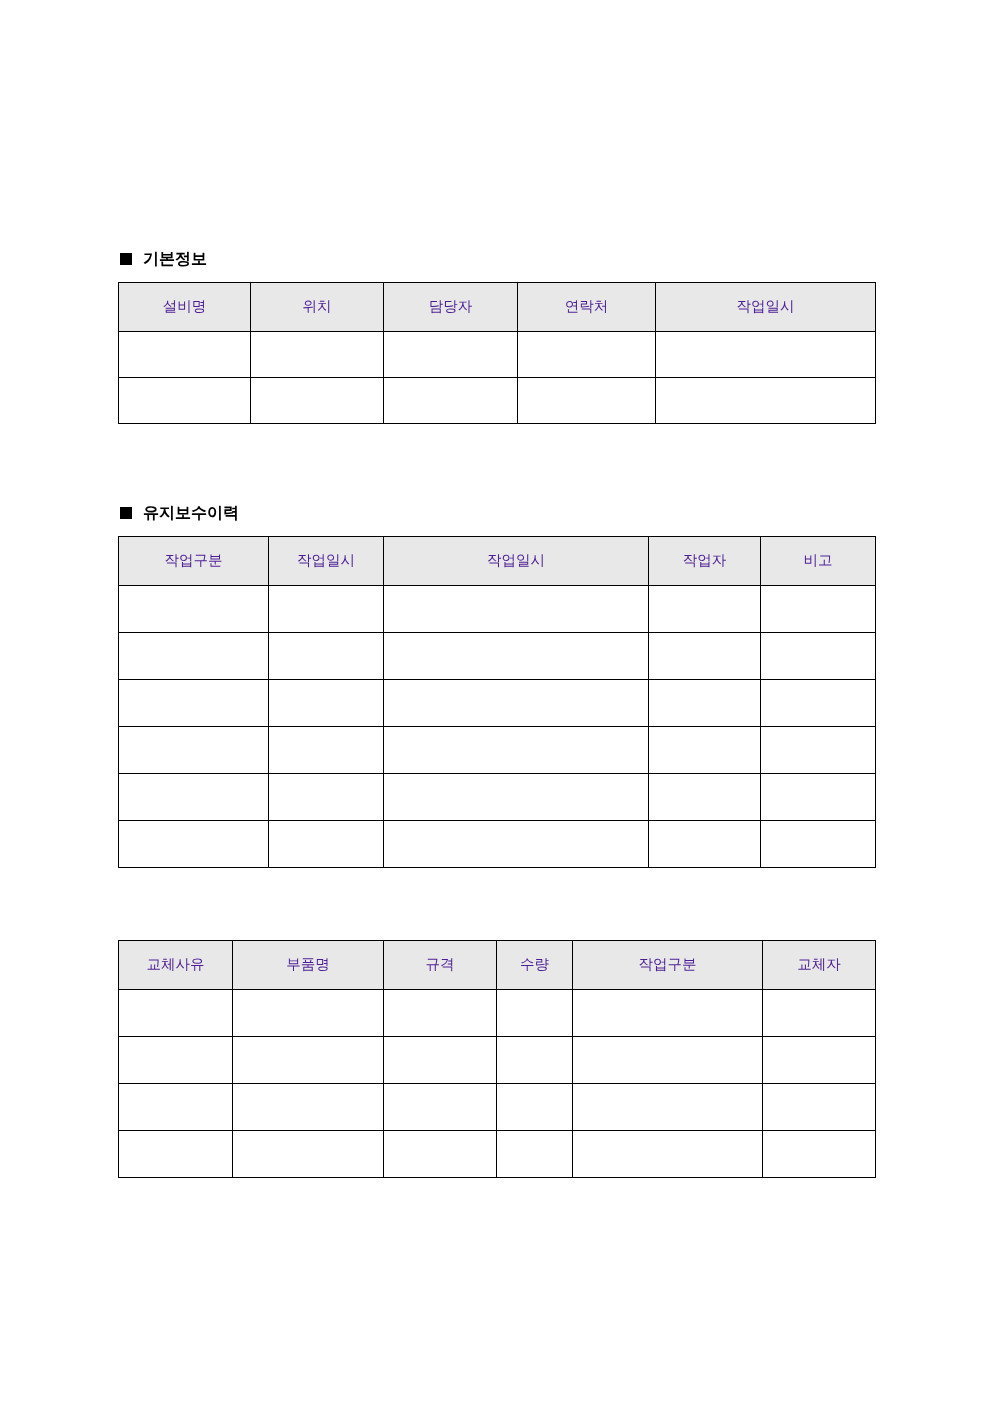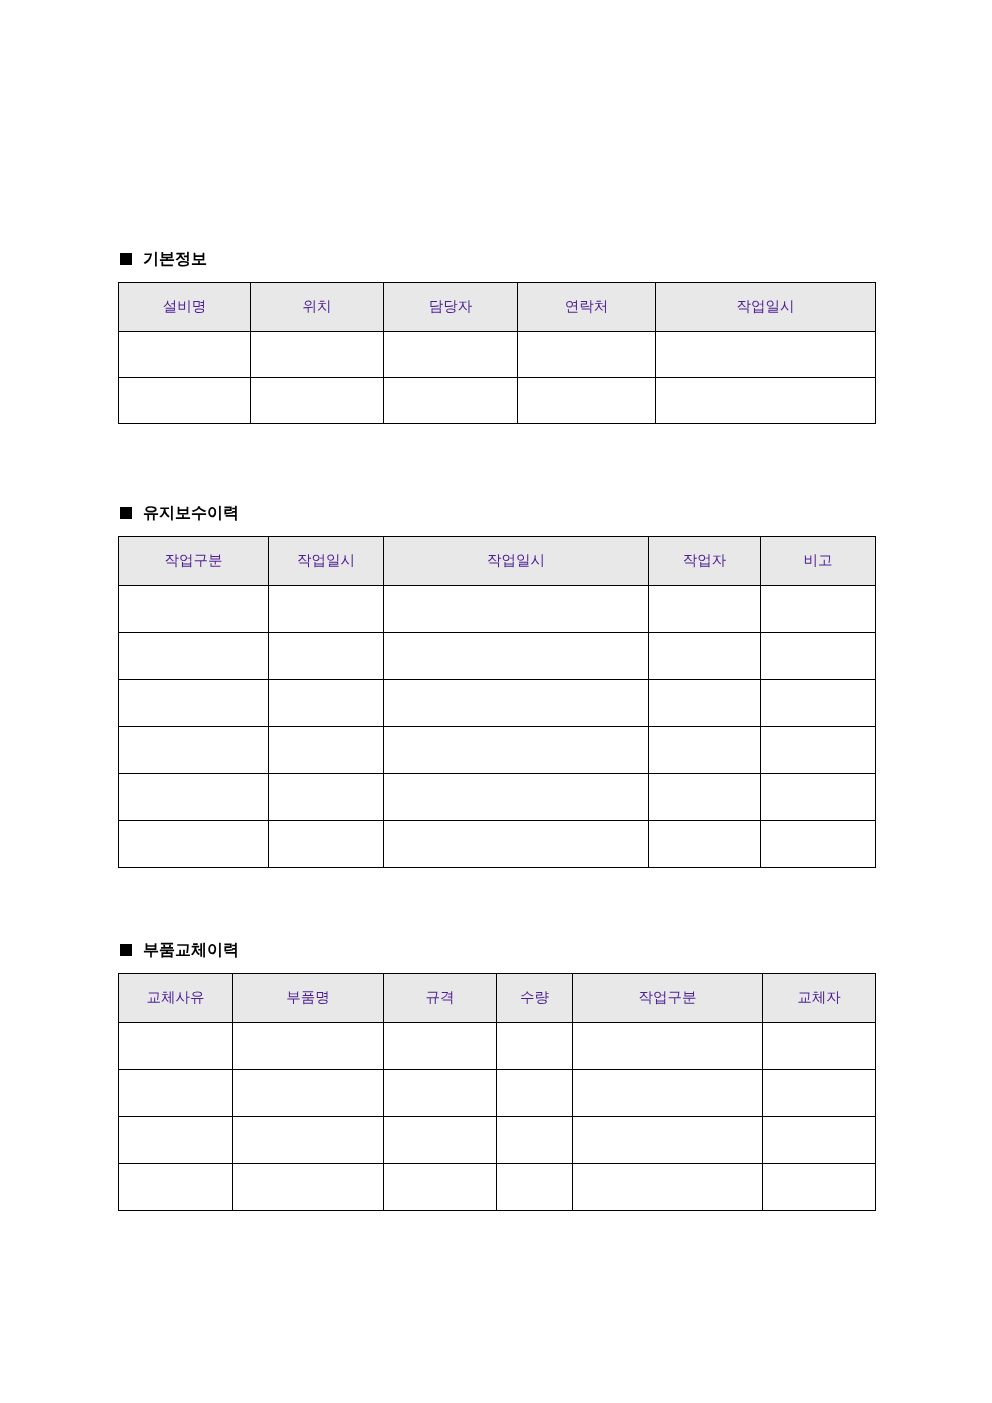"부품교체이력" div.section-heading { html: <div> <span></span> <span>부품교체이력</span> </div> -> none }
